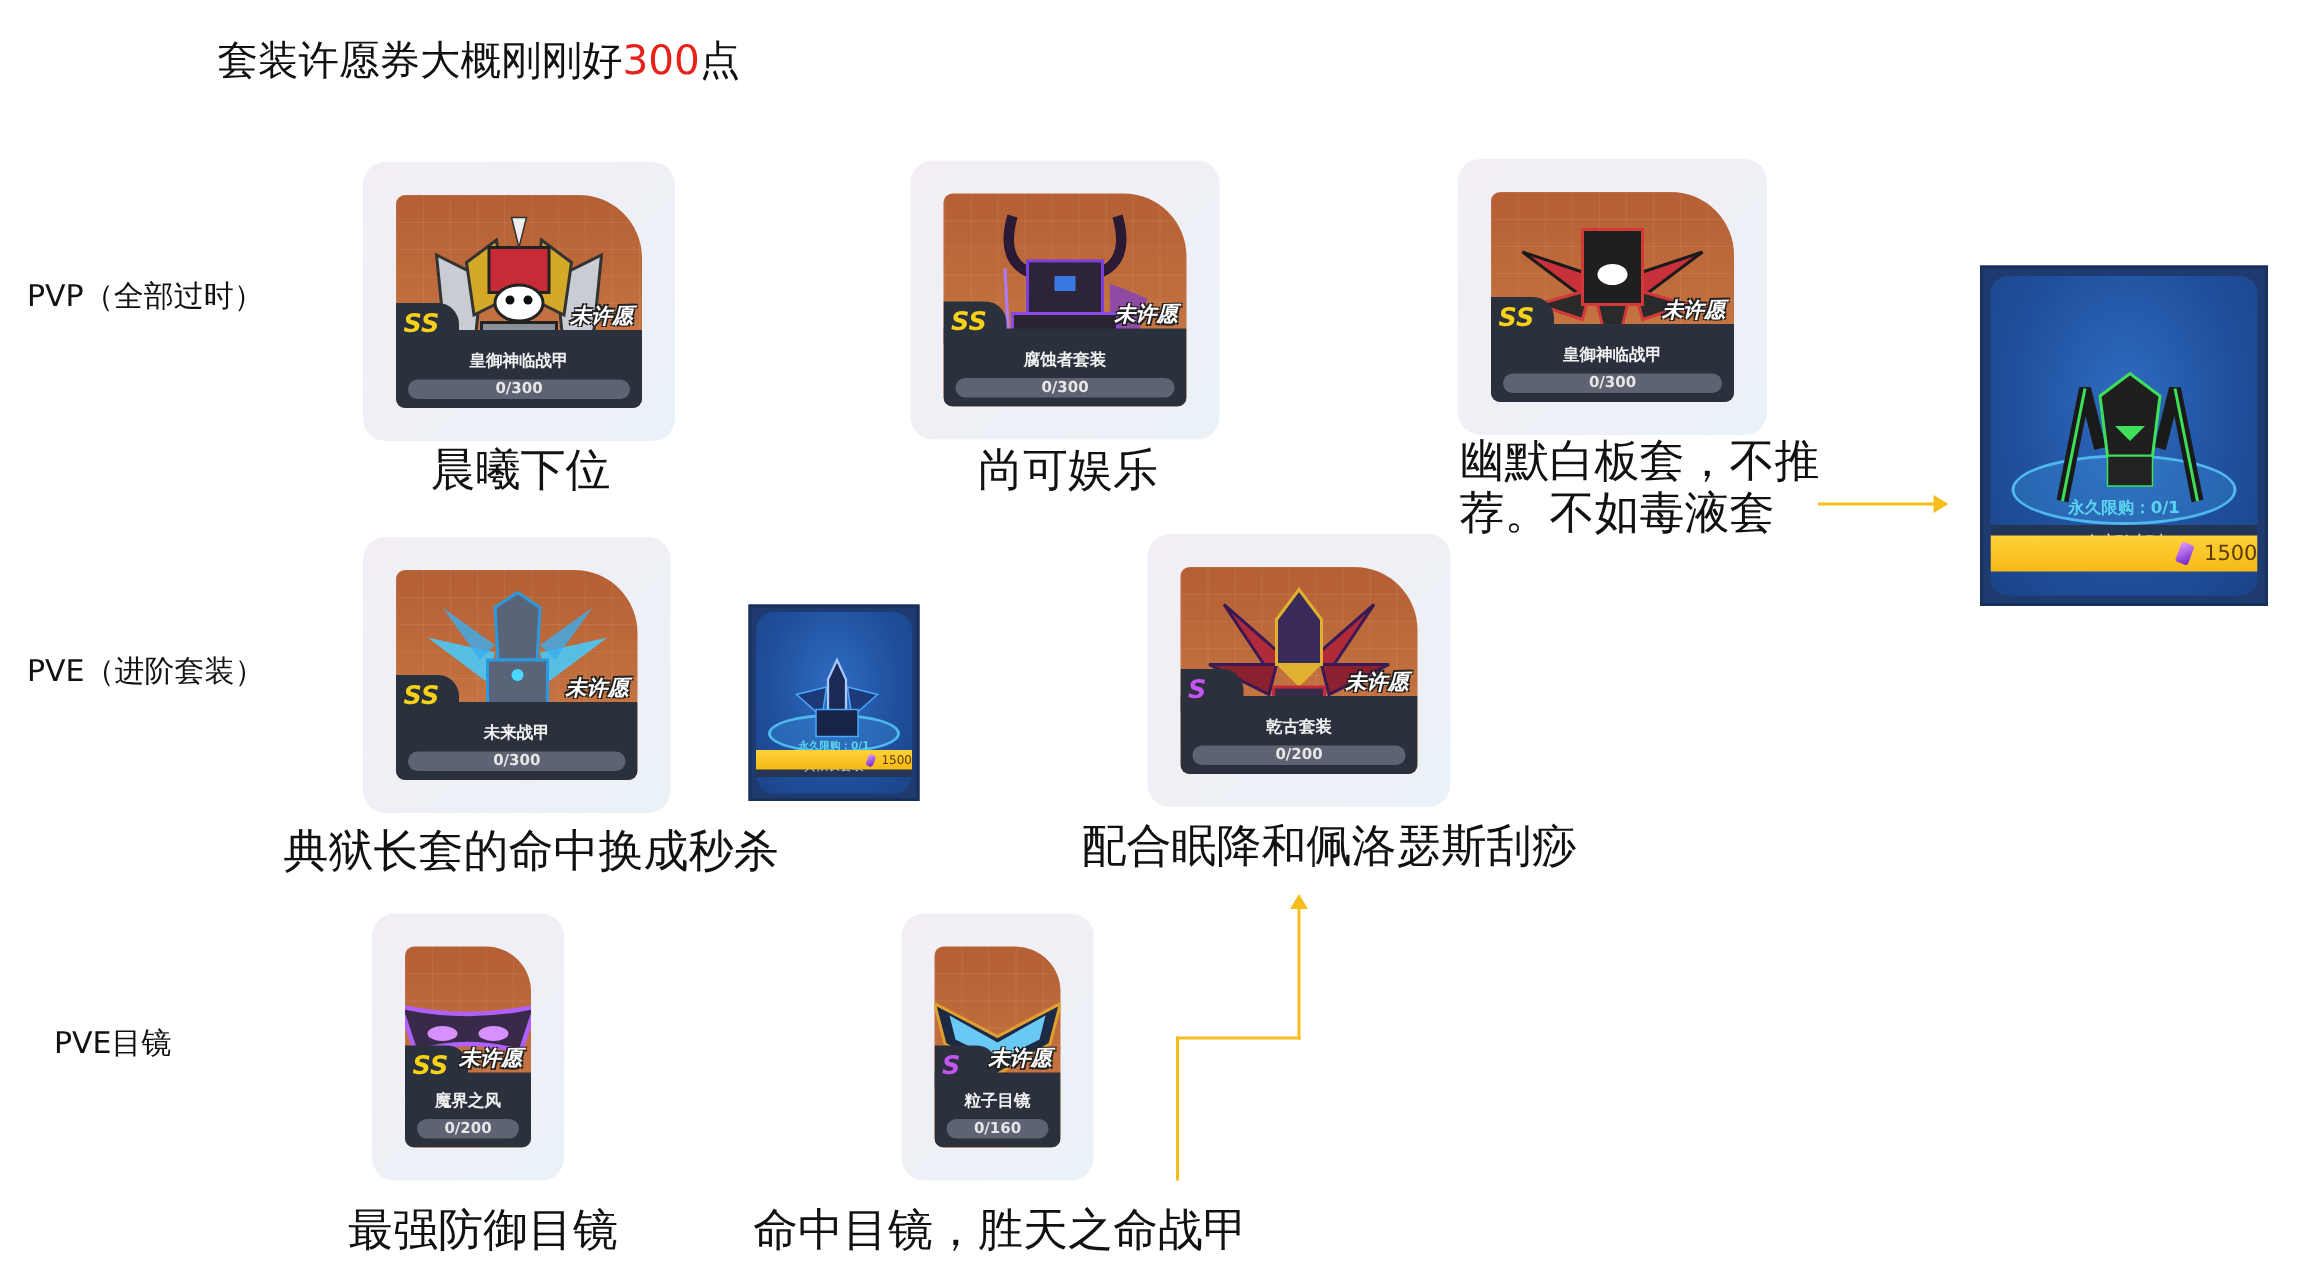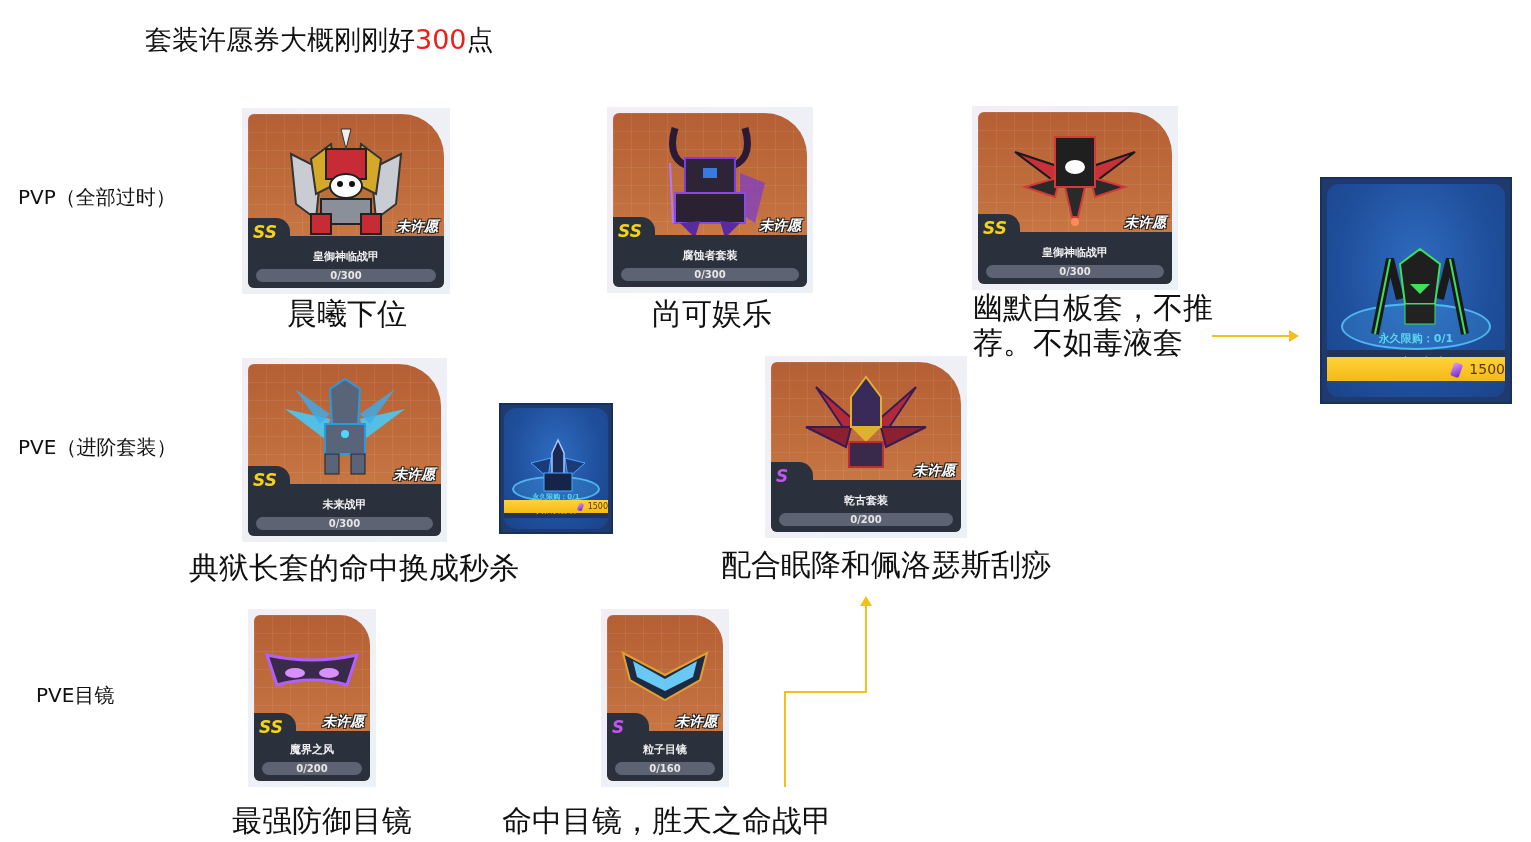"SS" .card-frame { border-radius: none -> 15px; padding: 6px -> 22px }
